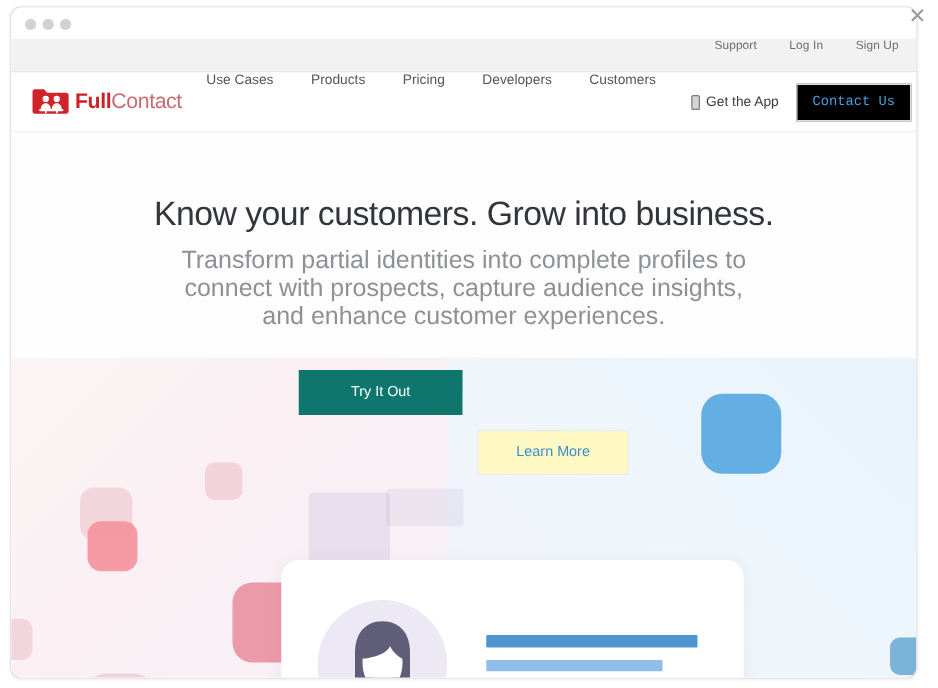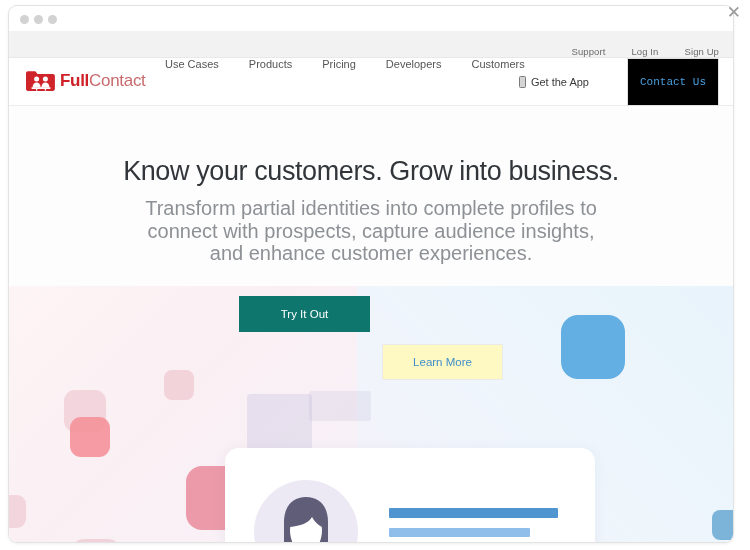"Support" #utility-bar { align-items: flex-end -> flex-start }
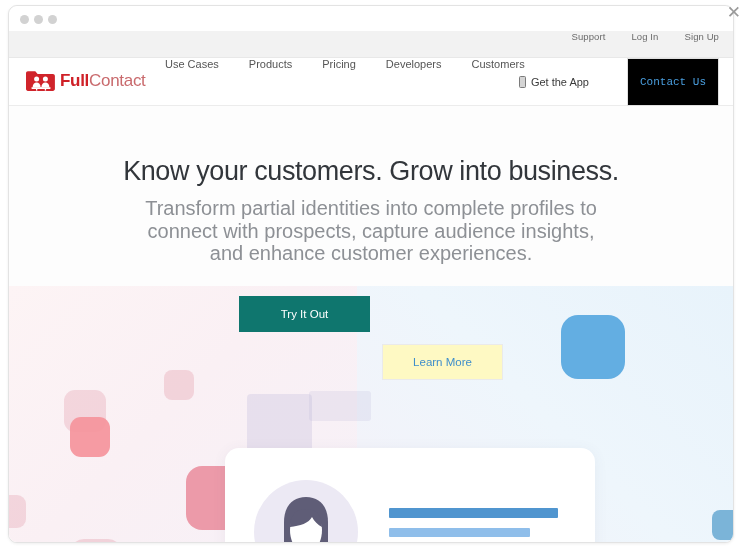"Get the App" #nav-right { align-items: none -> center; gap: 24px -> none; right: 14px -> 4px }
